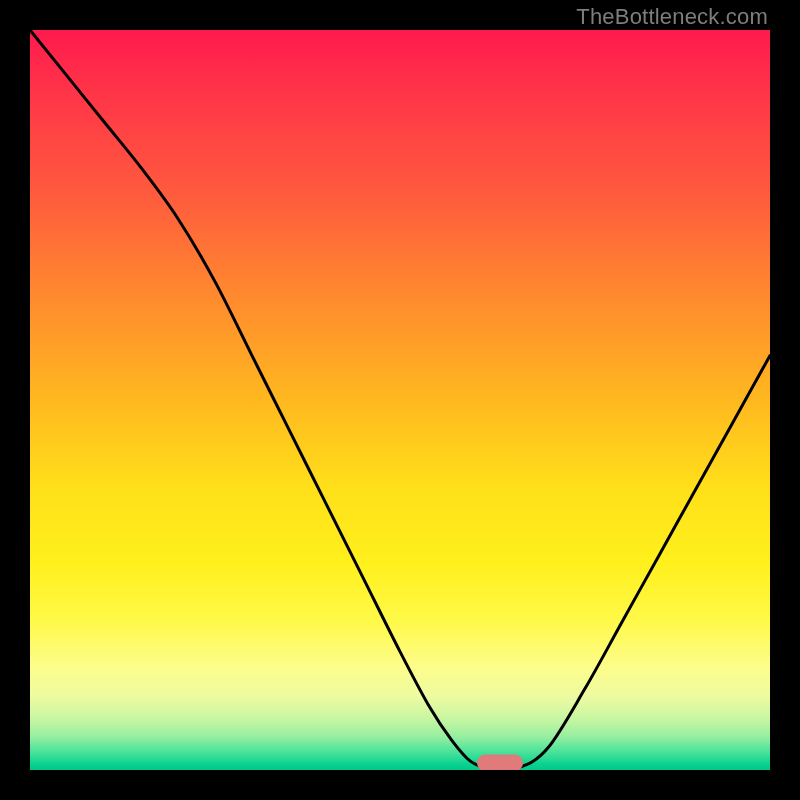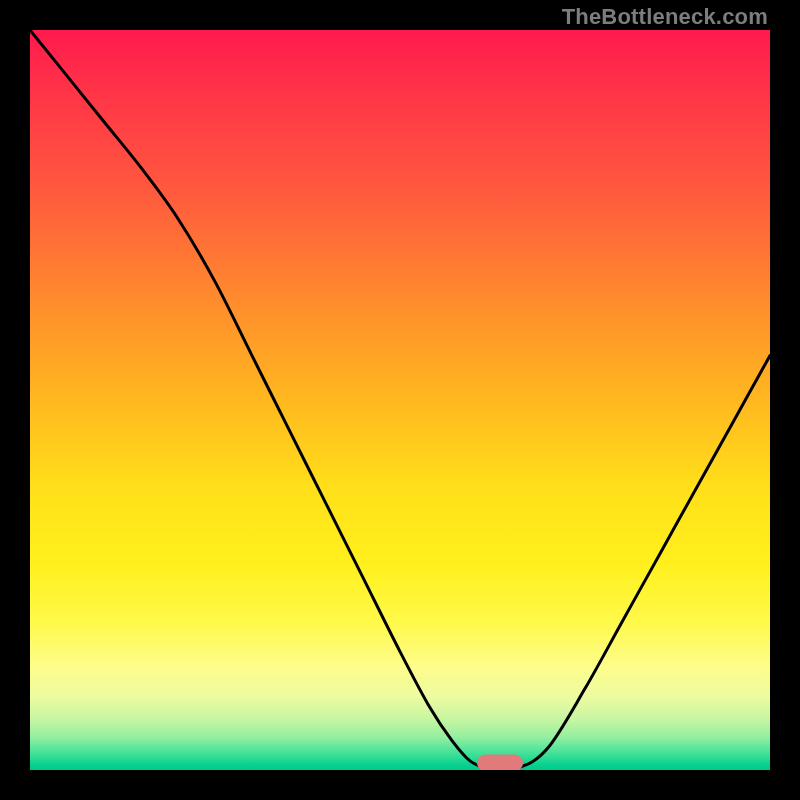"TheBottleneck.com" .watermark { font-weight: 700 -> 400 }
